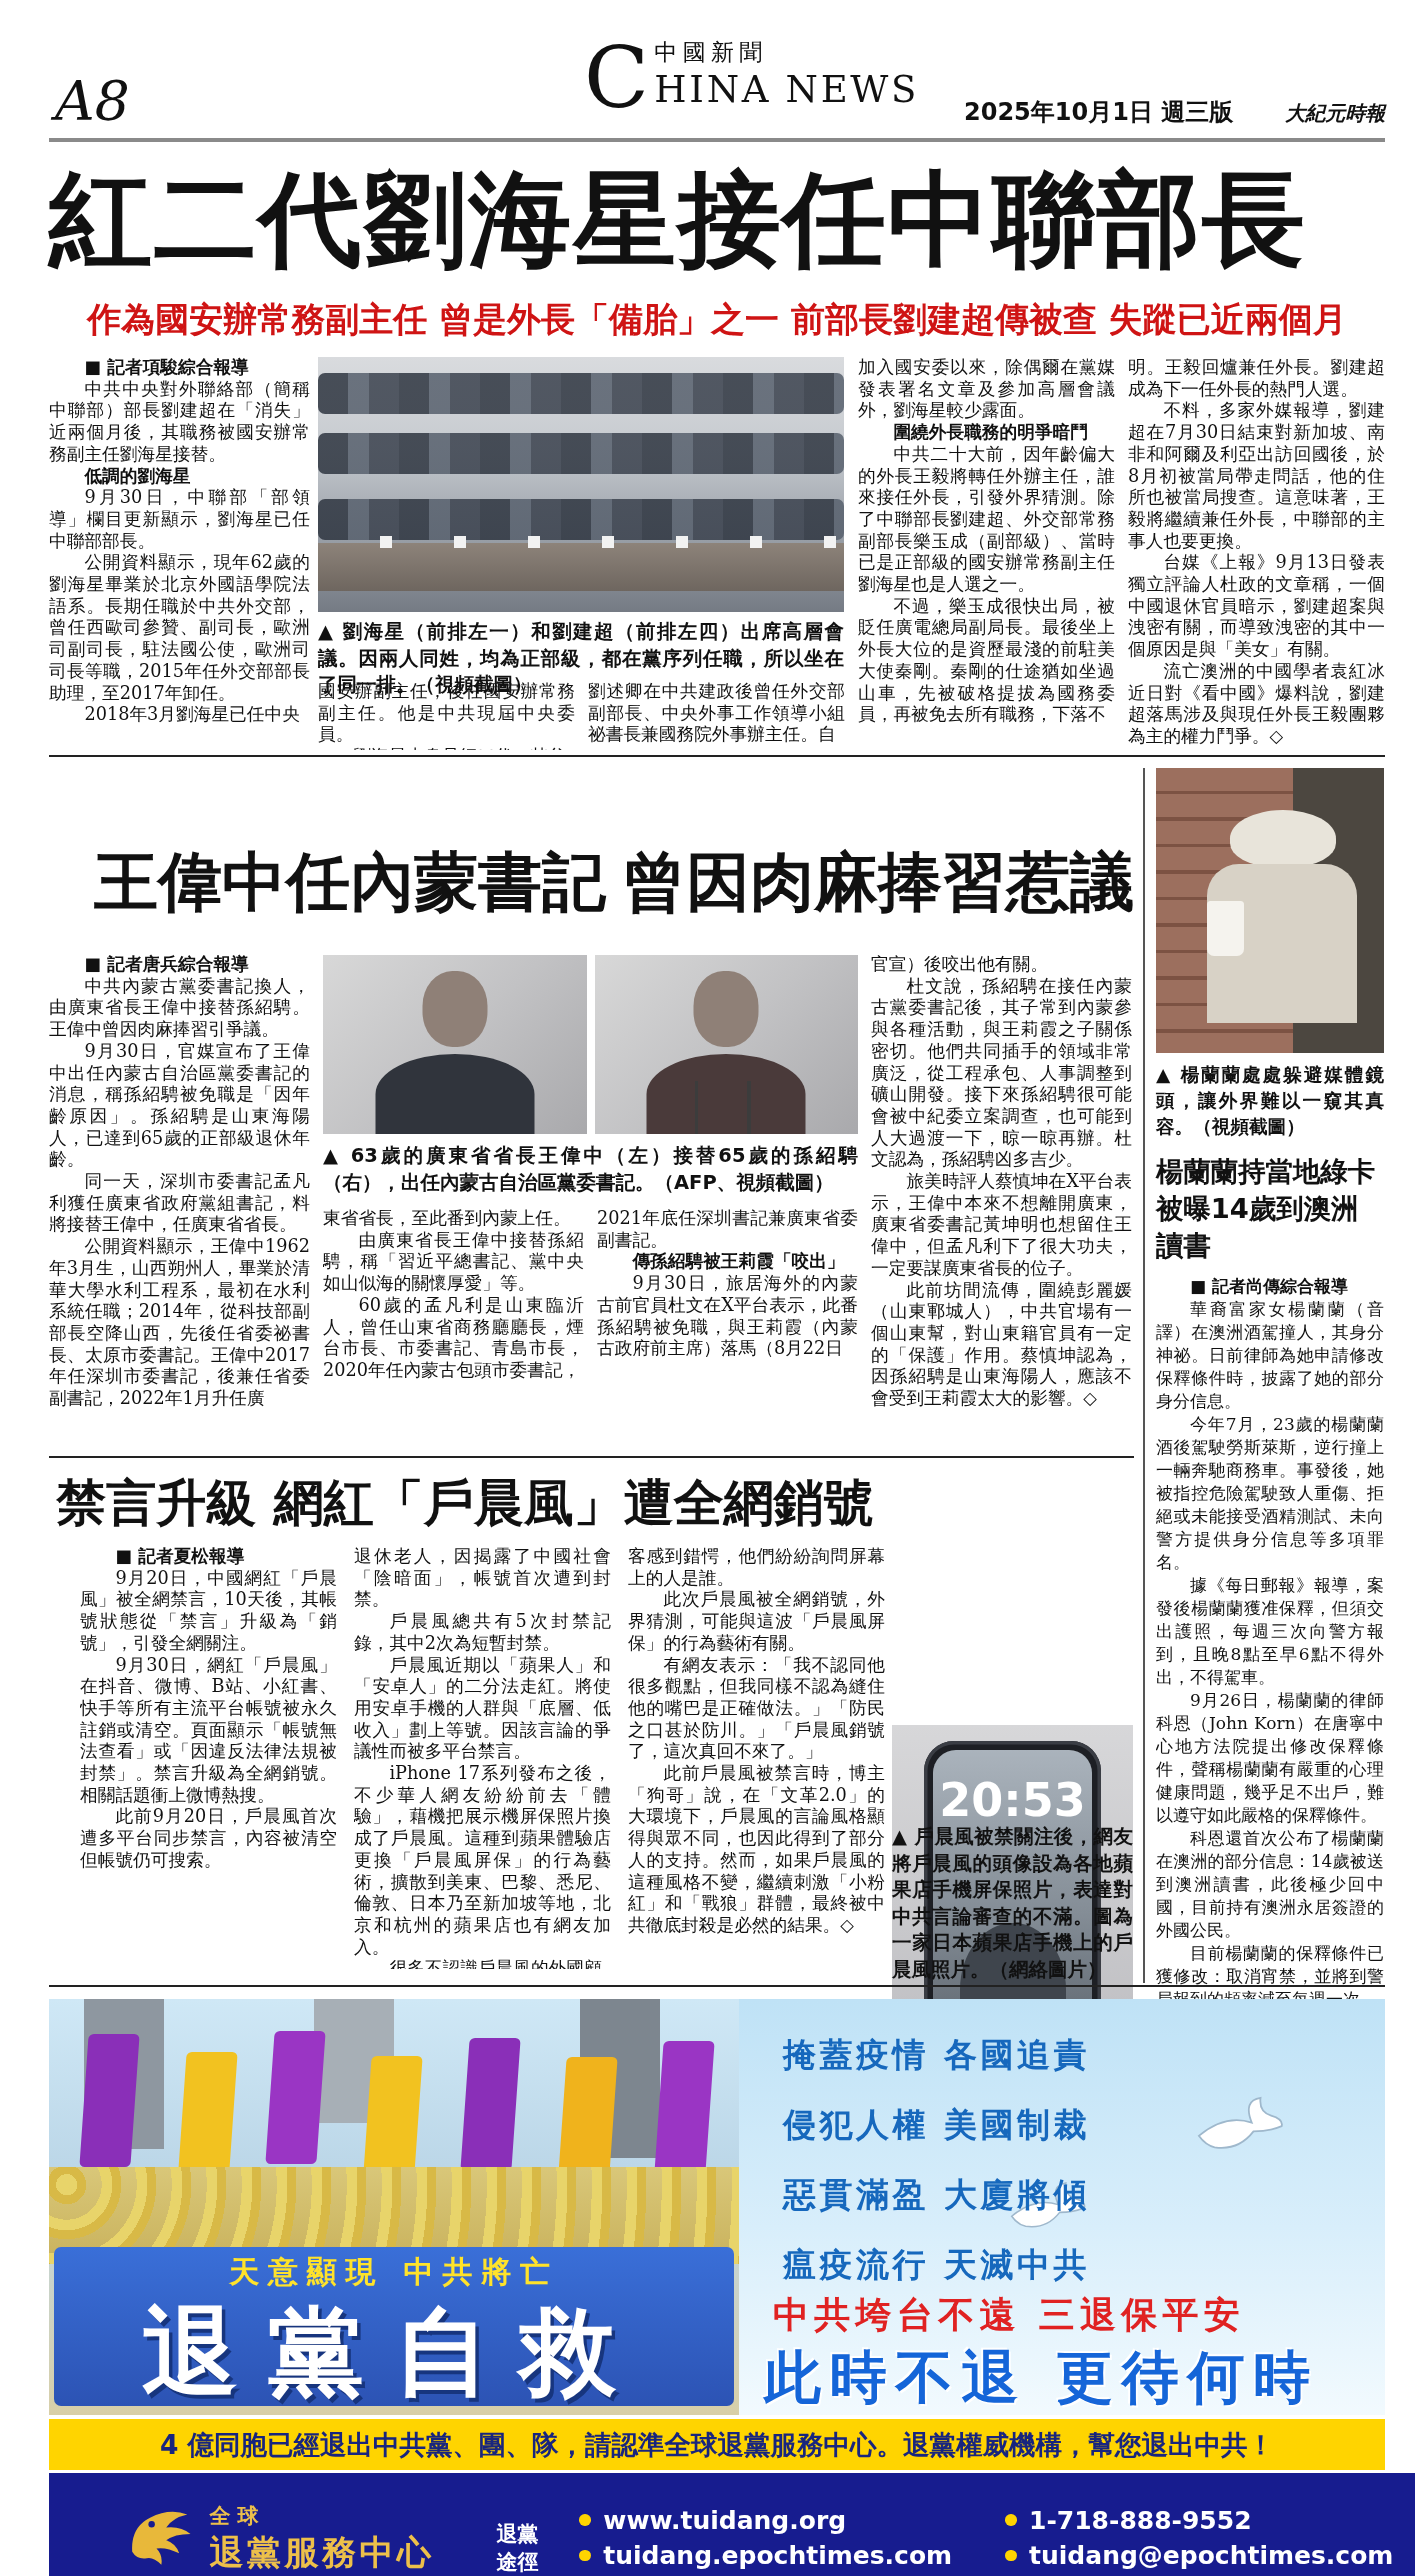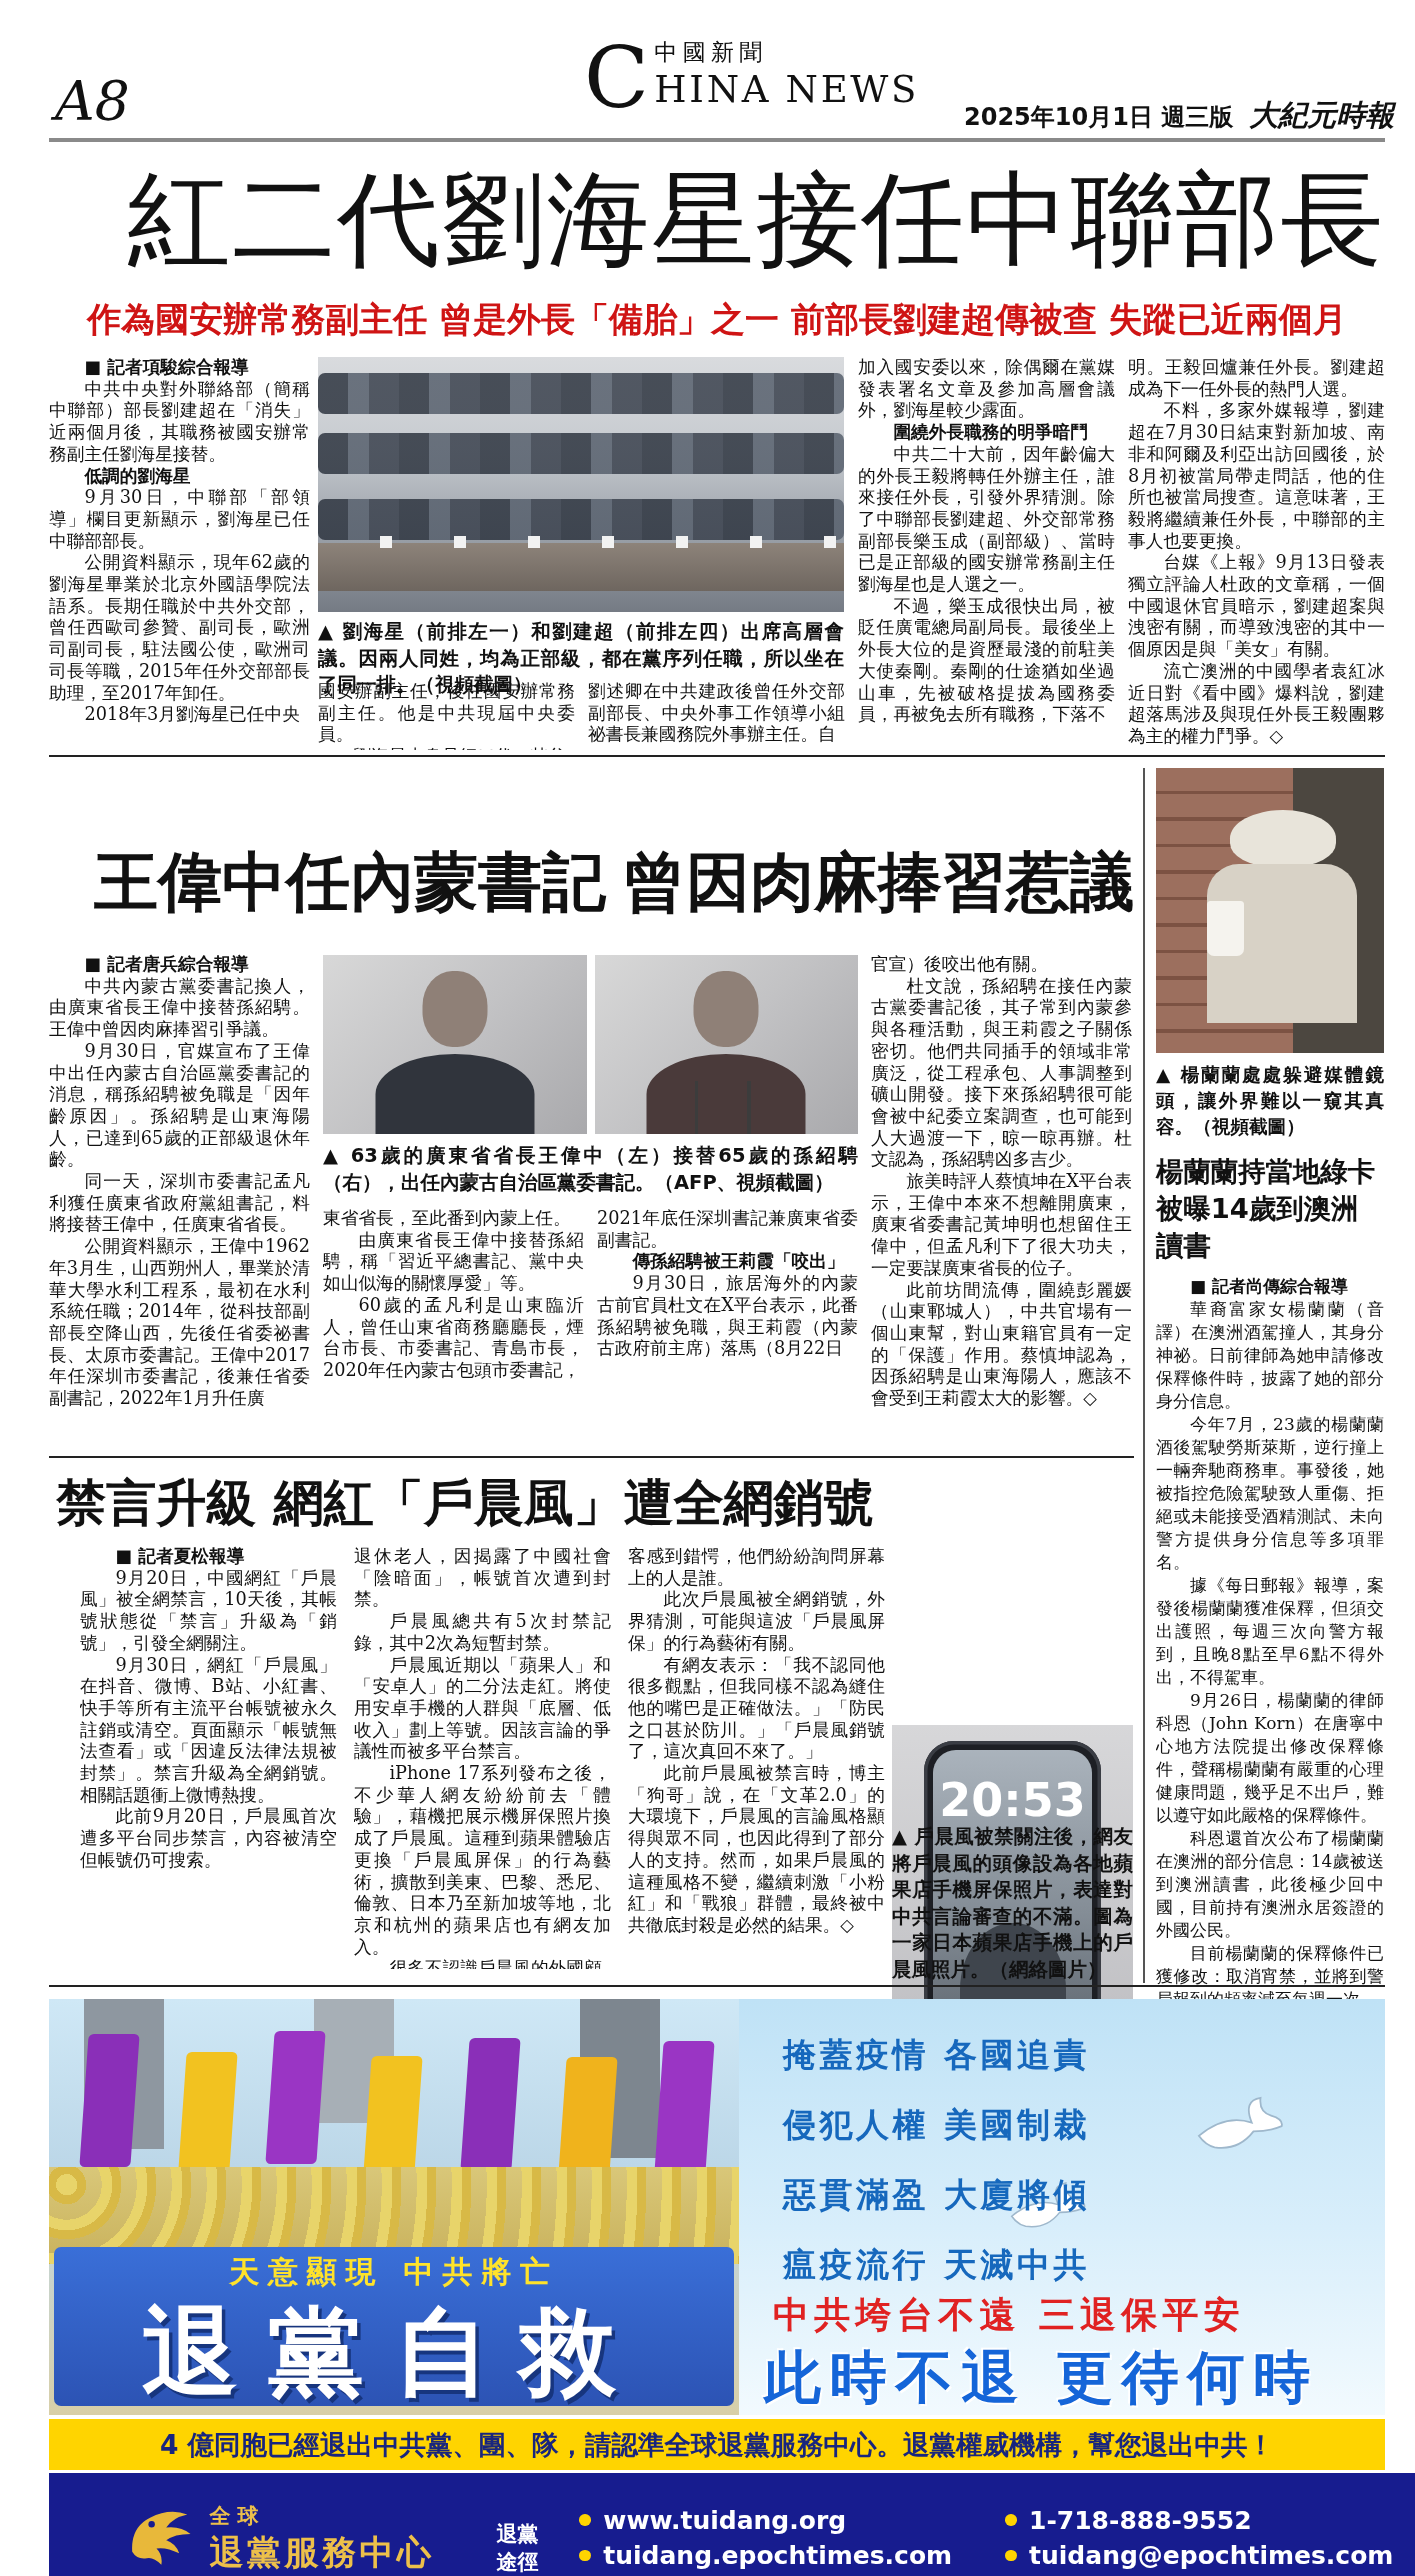"大紀元時報" .paper-name { font-size: 29px -> 20px; margin-left: none -> 36px }
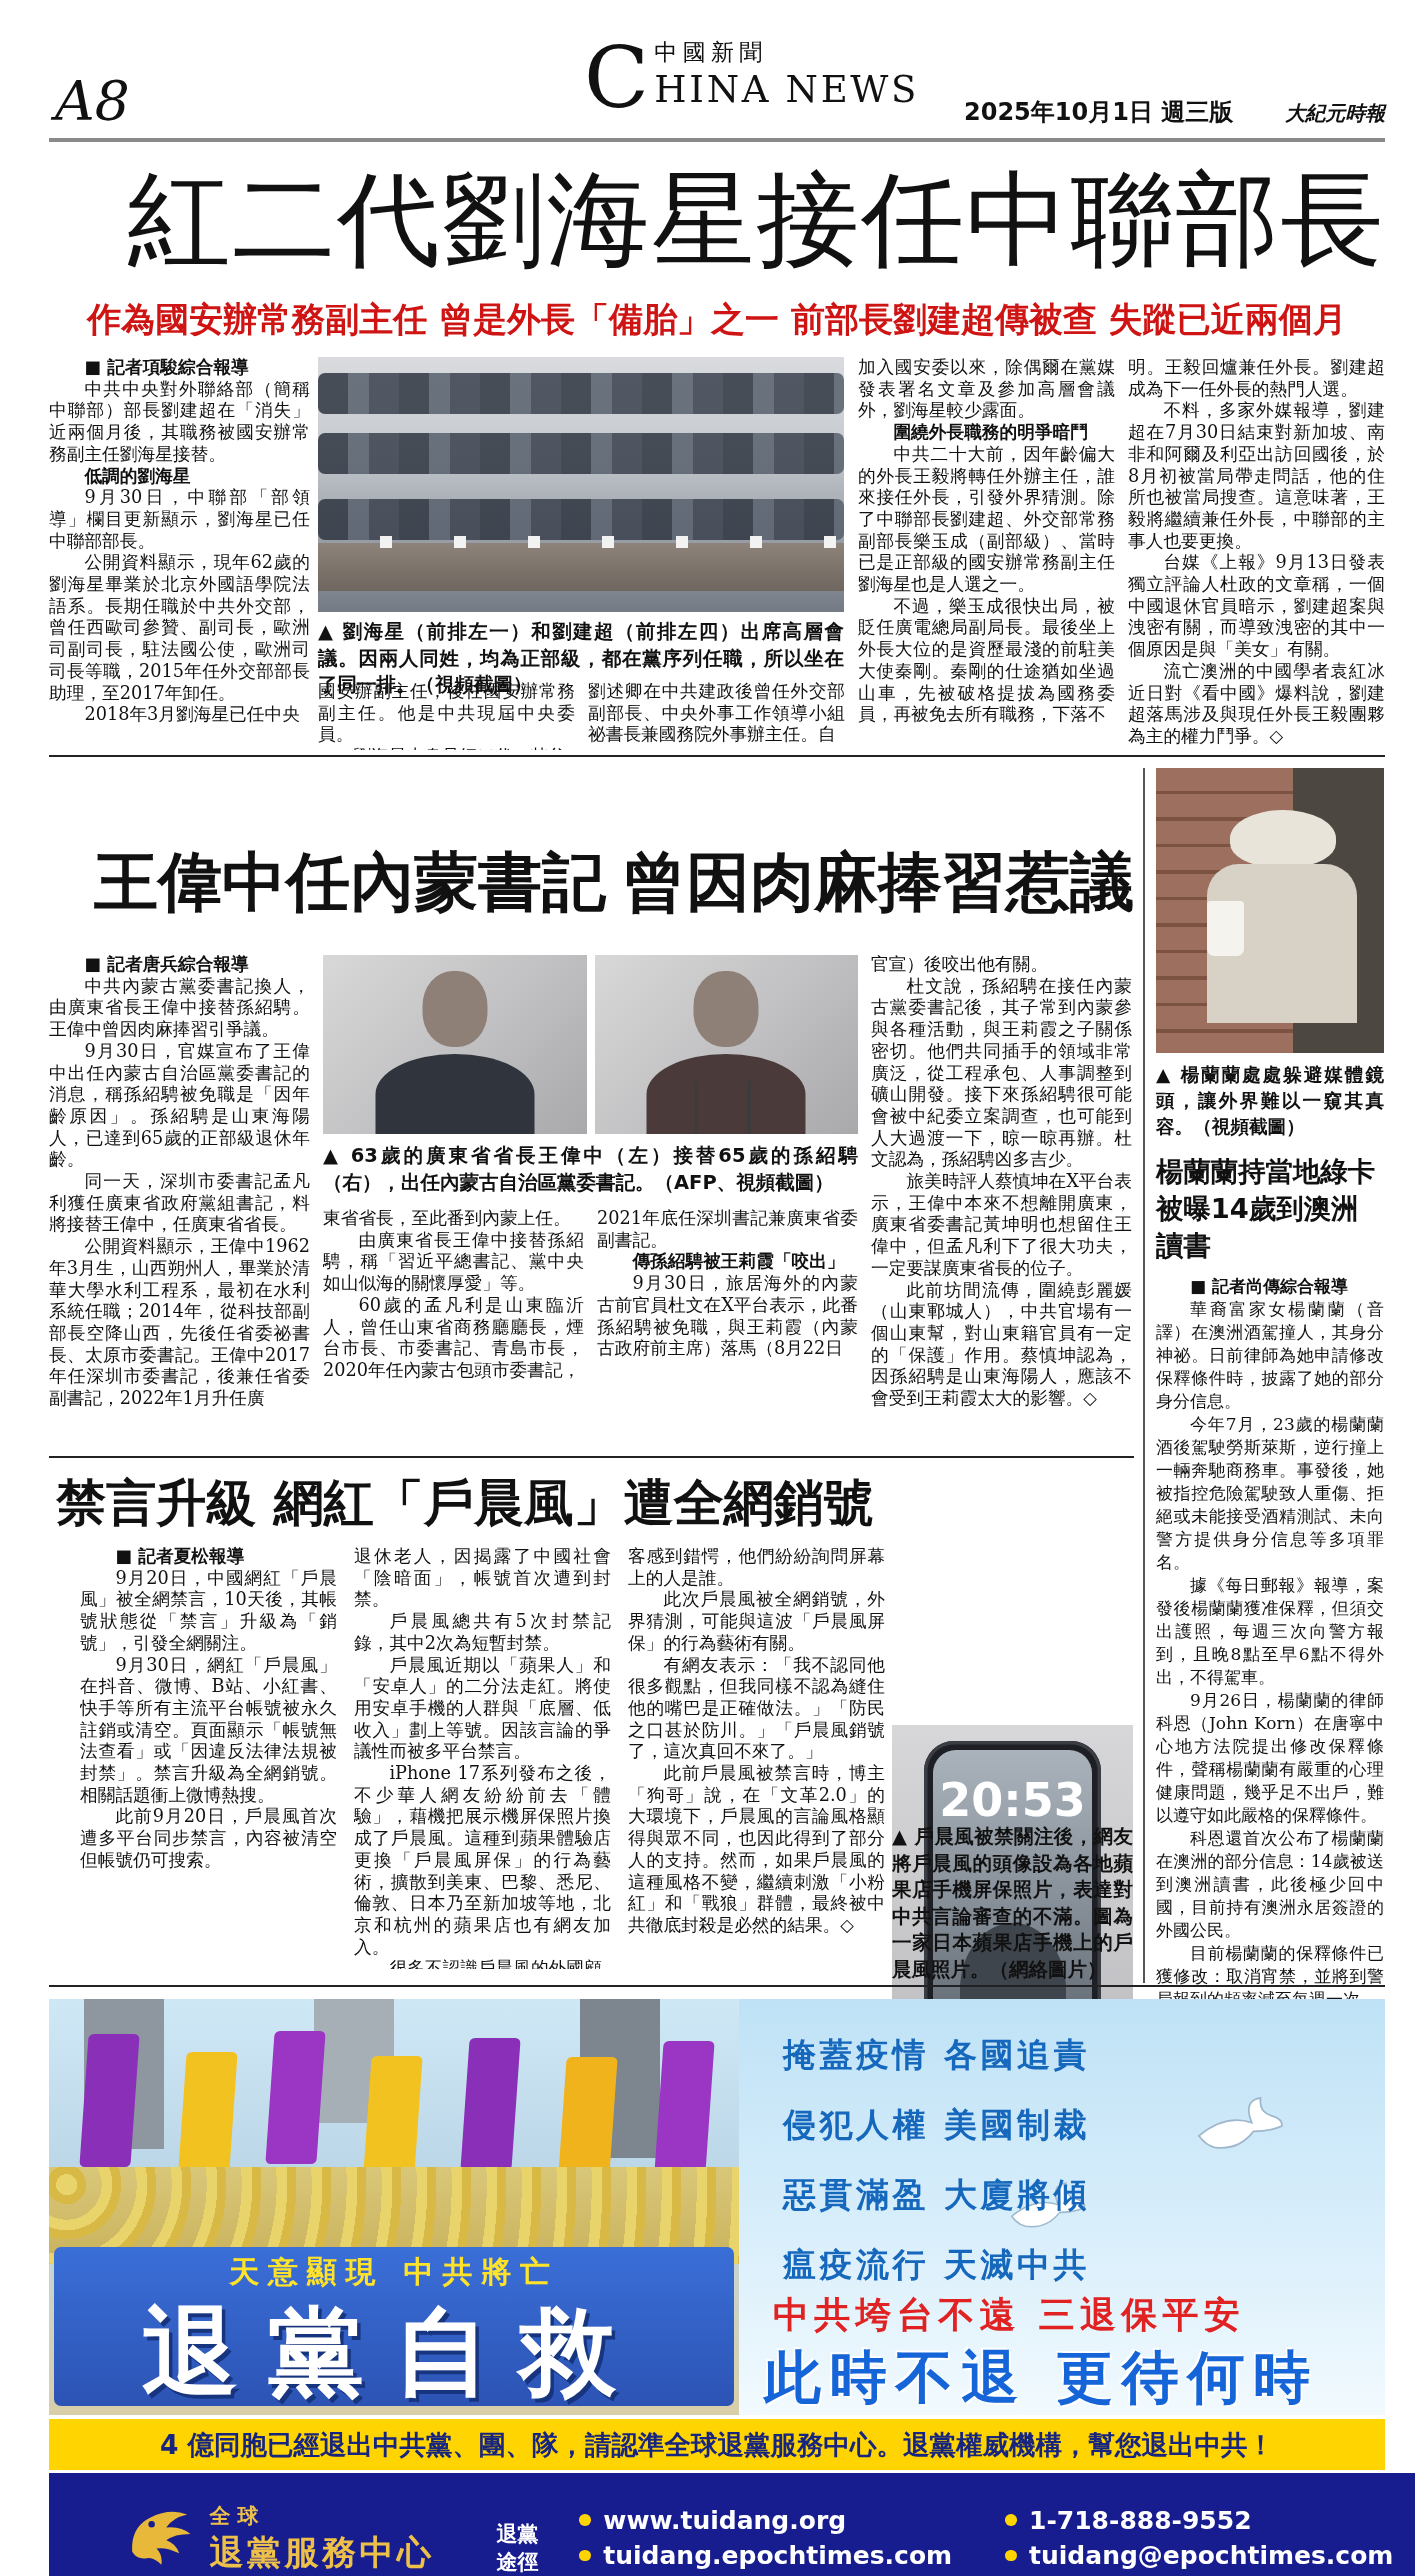"紅二代劉海星接任中聯部長" .h1 { font-weight: 400 -> 700; text-align: right -> left }
